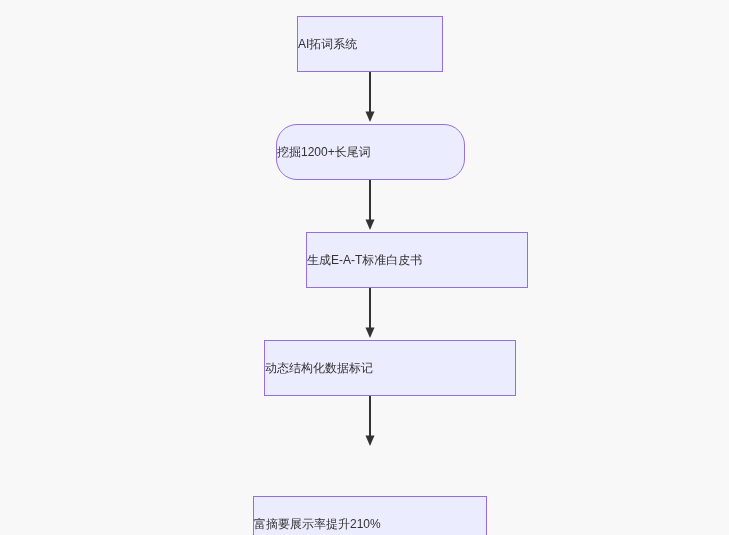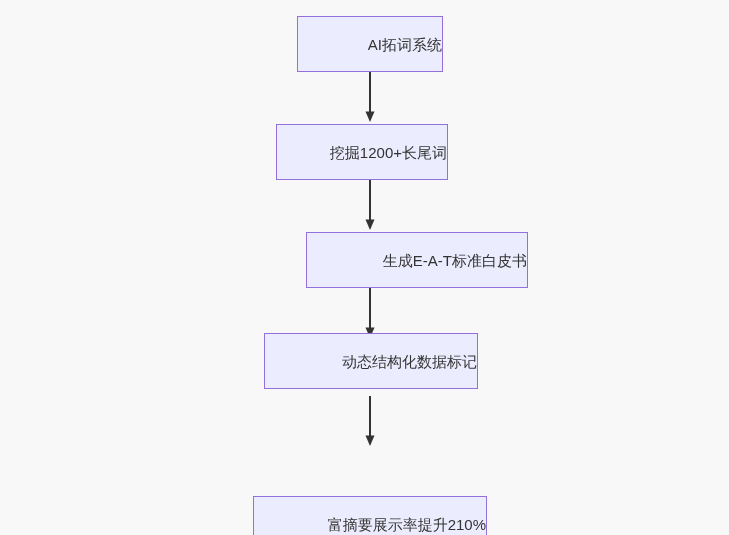"AI拓词系统" .node { font-size: 15px -> 12px; justify-content: flex-end -> flex-start }
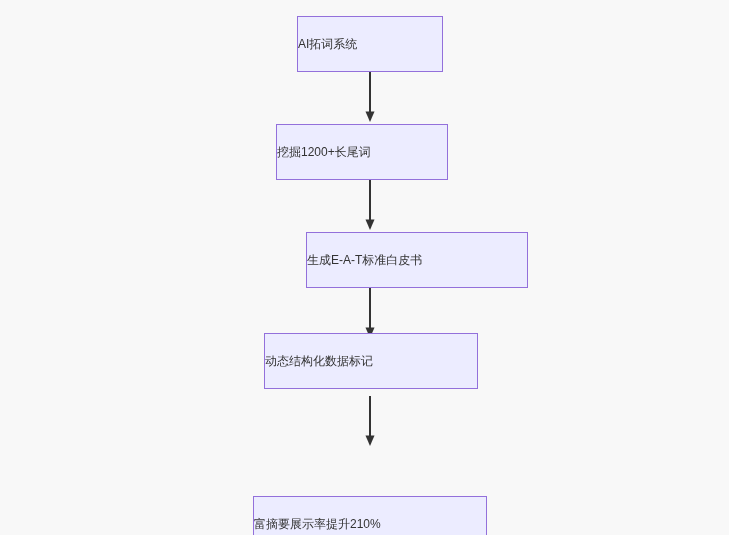"挖掘1200+长尾词" .n2 { border-radius: none -> 21px; width: 172px -> 189px }
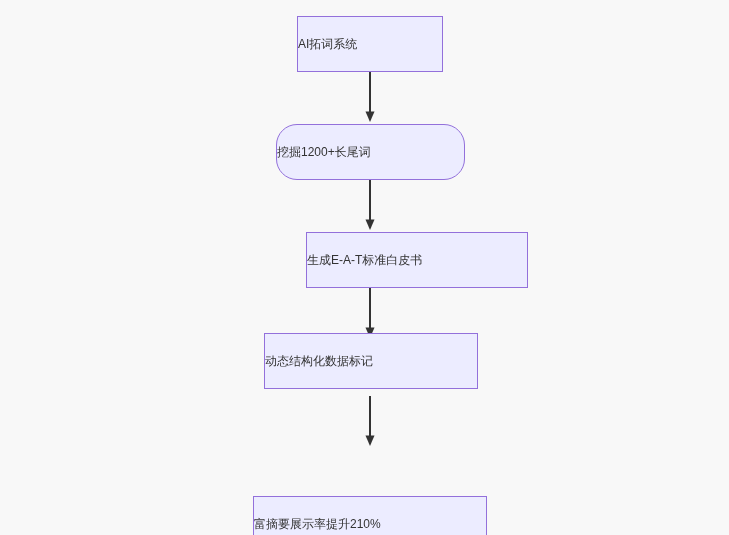"动态结构化数据标记" .n4 { top: 333px -> 340px; width: 214px -> 252px }
